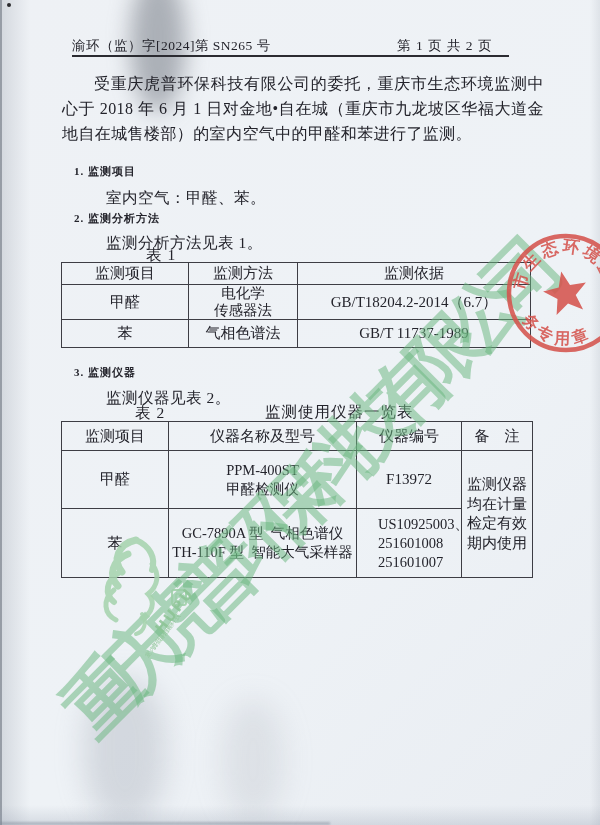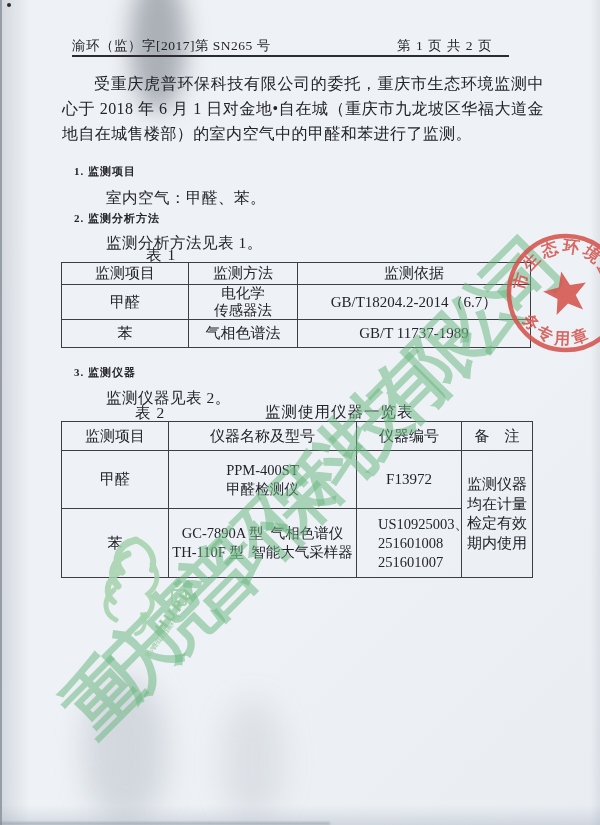"渝环（监）字[2017]第 SN265 号" div.hdr-left { text: 2017 -> 2024 }
